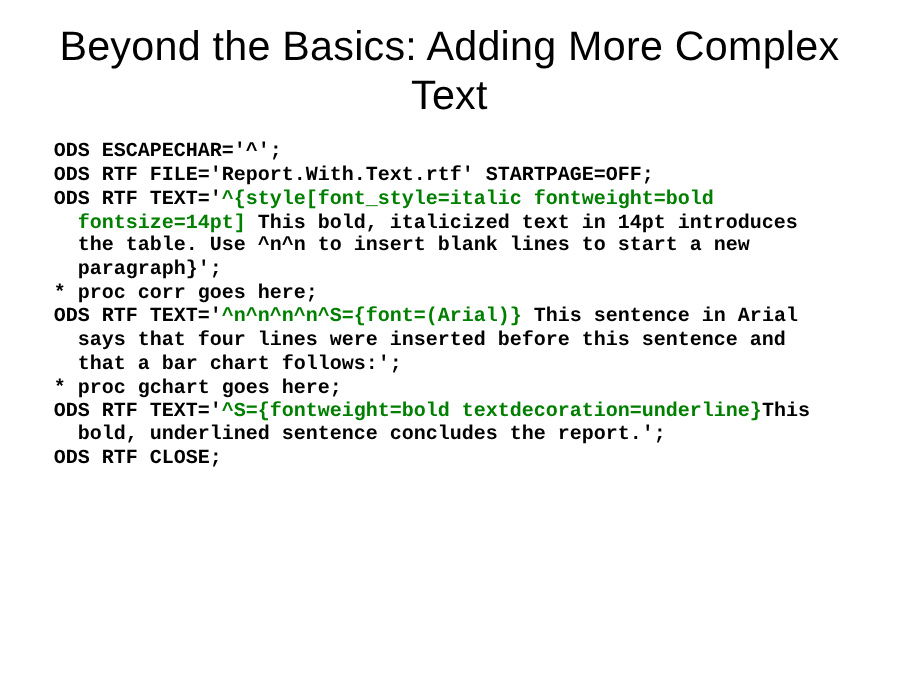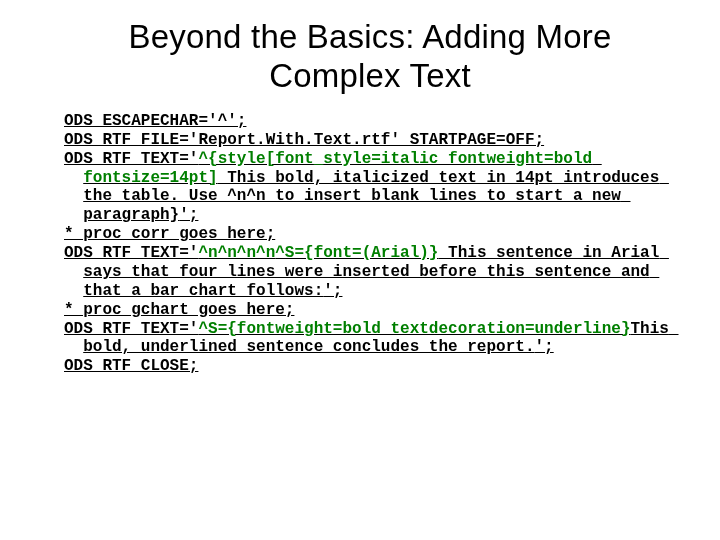"Beyond the Basics: Adding More" .slide { padding: 18px 44px 0 64px -> 18px 44px 0 43px }
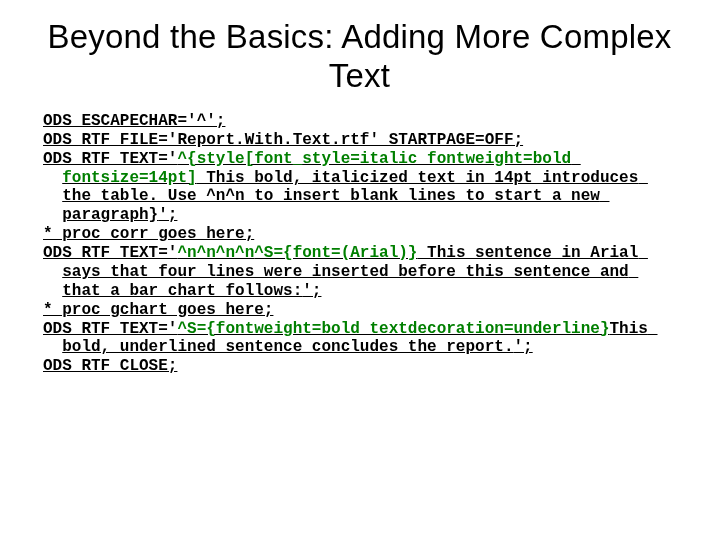"ODS ESCAPECHAR='^';" pre.code { text-decoration: underline -> none }
